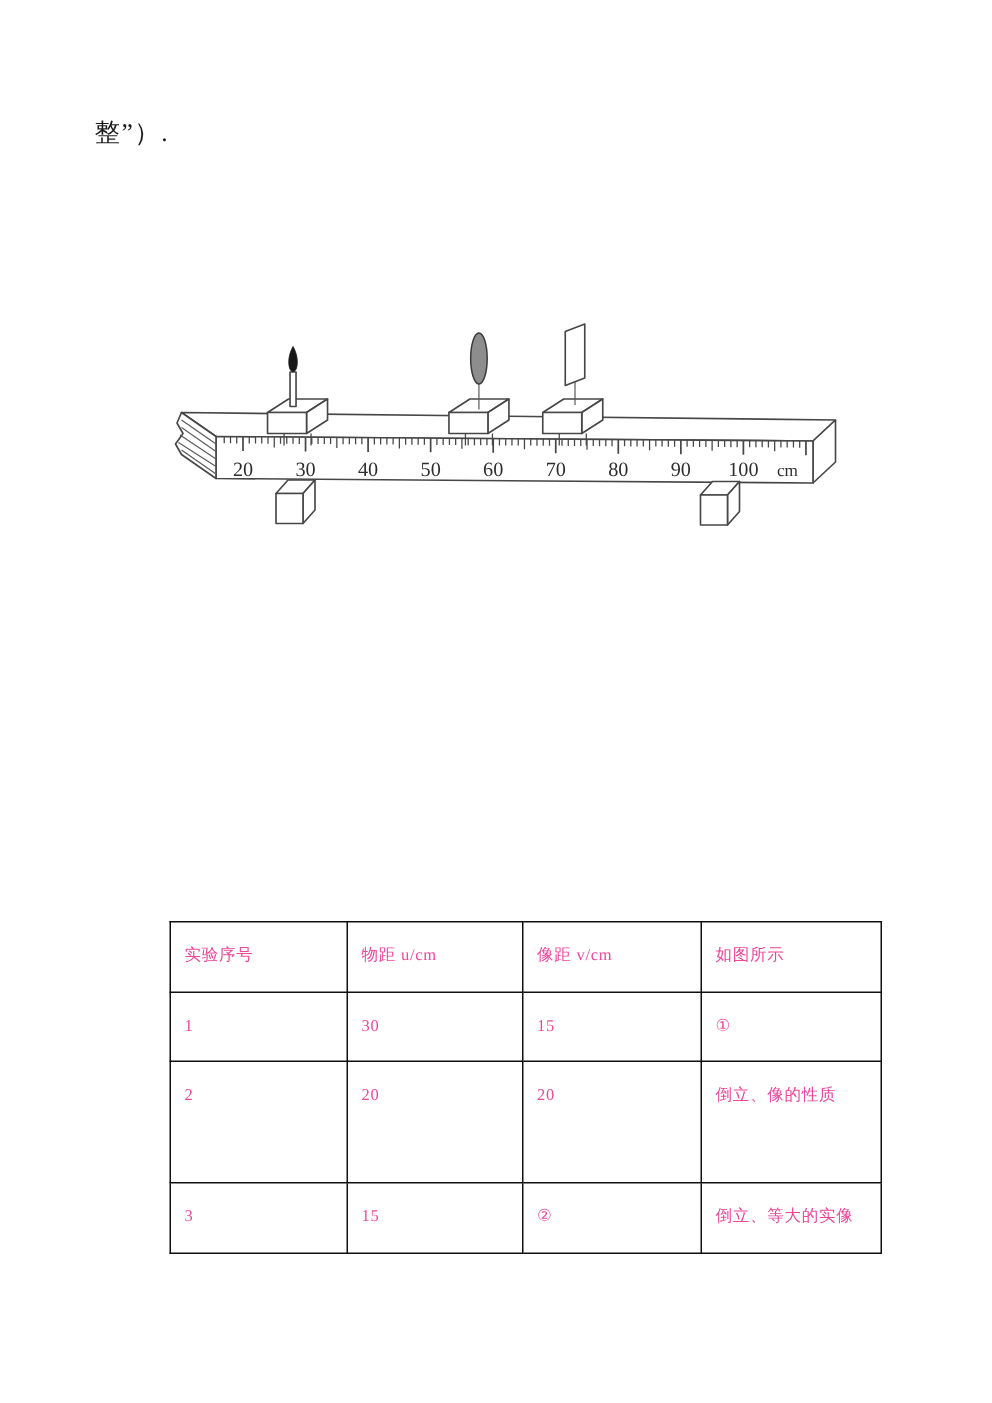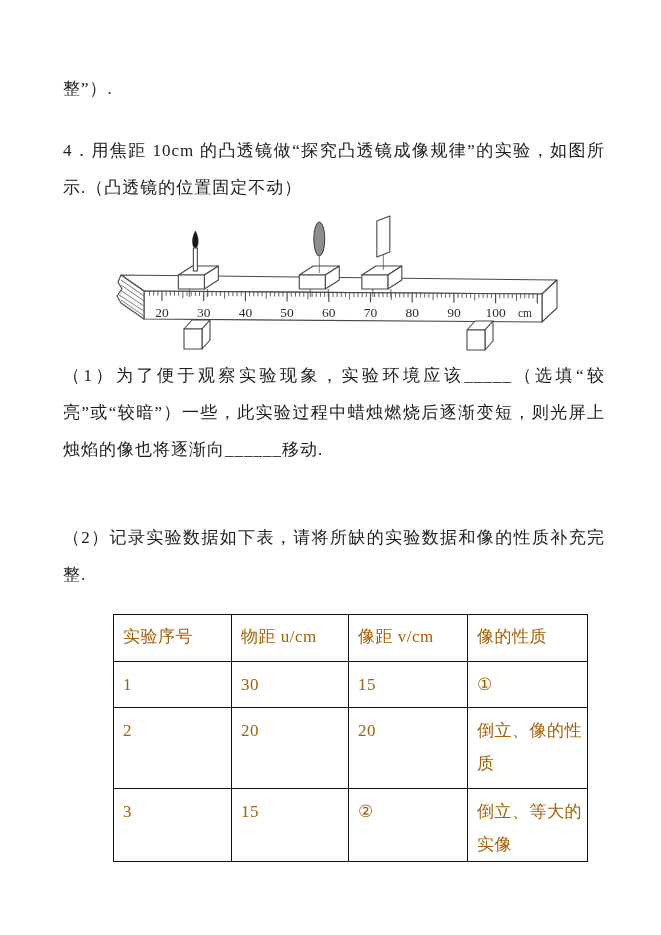"4．用焦距 10cm" div.para { html: <div>4．用焦距 10cm 的凸透镜做“探究凸透镜成像规律”的实验，如图所示.（凸透镜的位置固定不动）</div> -> none }
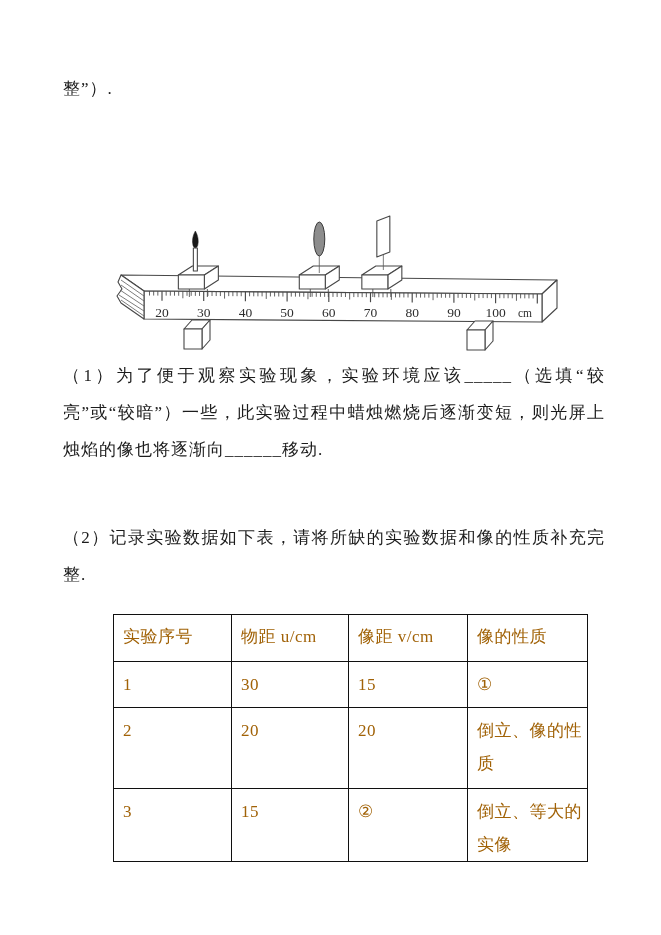"（1）为了便于观察实验现象，实验环境应该_____（选填“较亮”或“较暗”）一些" div.para { html: <div>（1）为了便于观察实验现象，实验环境应该_____（选填“较亮”或“较暗”）一些，此实验过程中蜡烛燃烧后逐渐变短，则光屏上烛焰的像也将逐渐向______移动.</div> -> none }
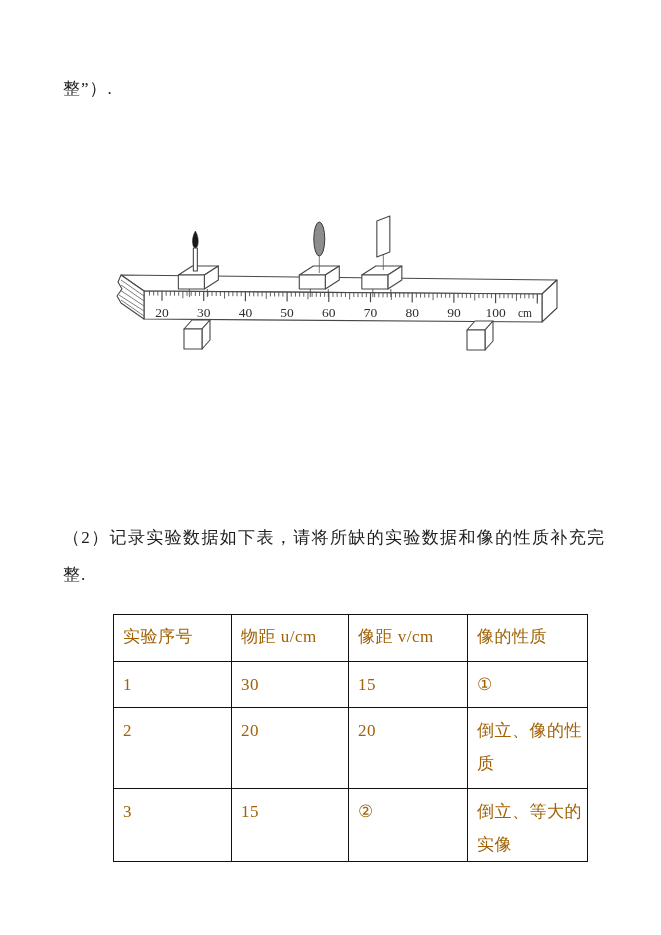"（2）记录实验数据如下表，请将所缺的实验数据和像的性质补充完整." div.para { html: <div>（2）记录实验数据如下表，请将所缺的实验数据和像的性质补充完整.</div> -> none }
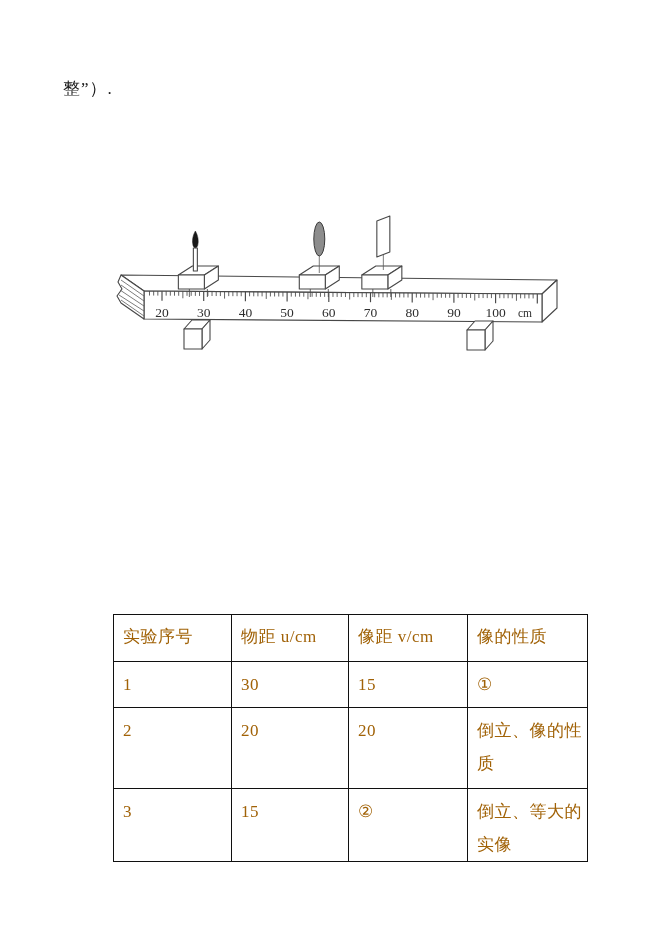"实验序号" #exp-table { color: #a16207 -> #ec4899; font-size: 17px -> 11px }
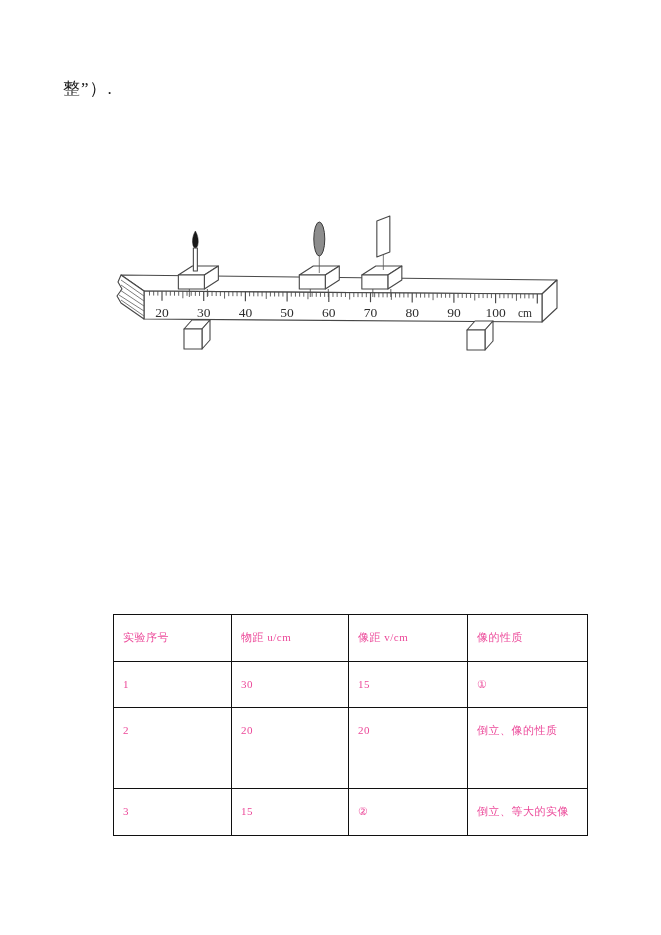"像的性质" th { text: 像的性质 -> 如图所示 }
